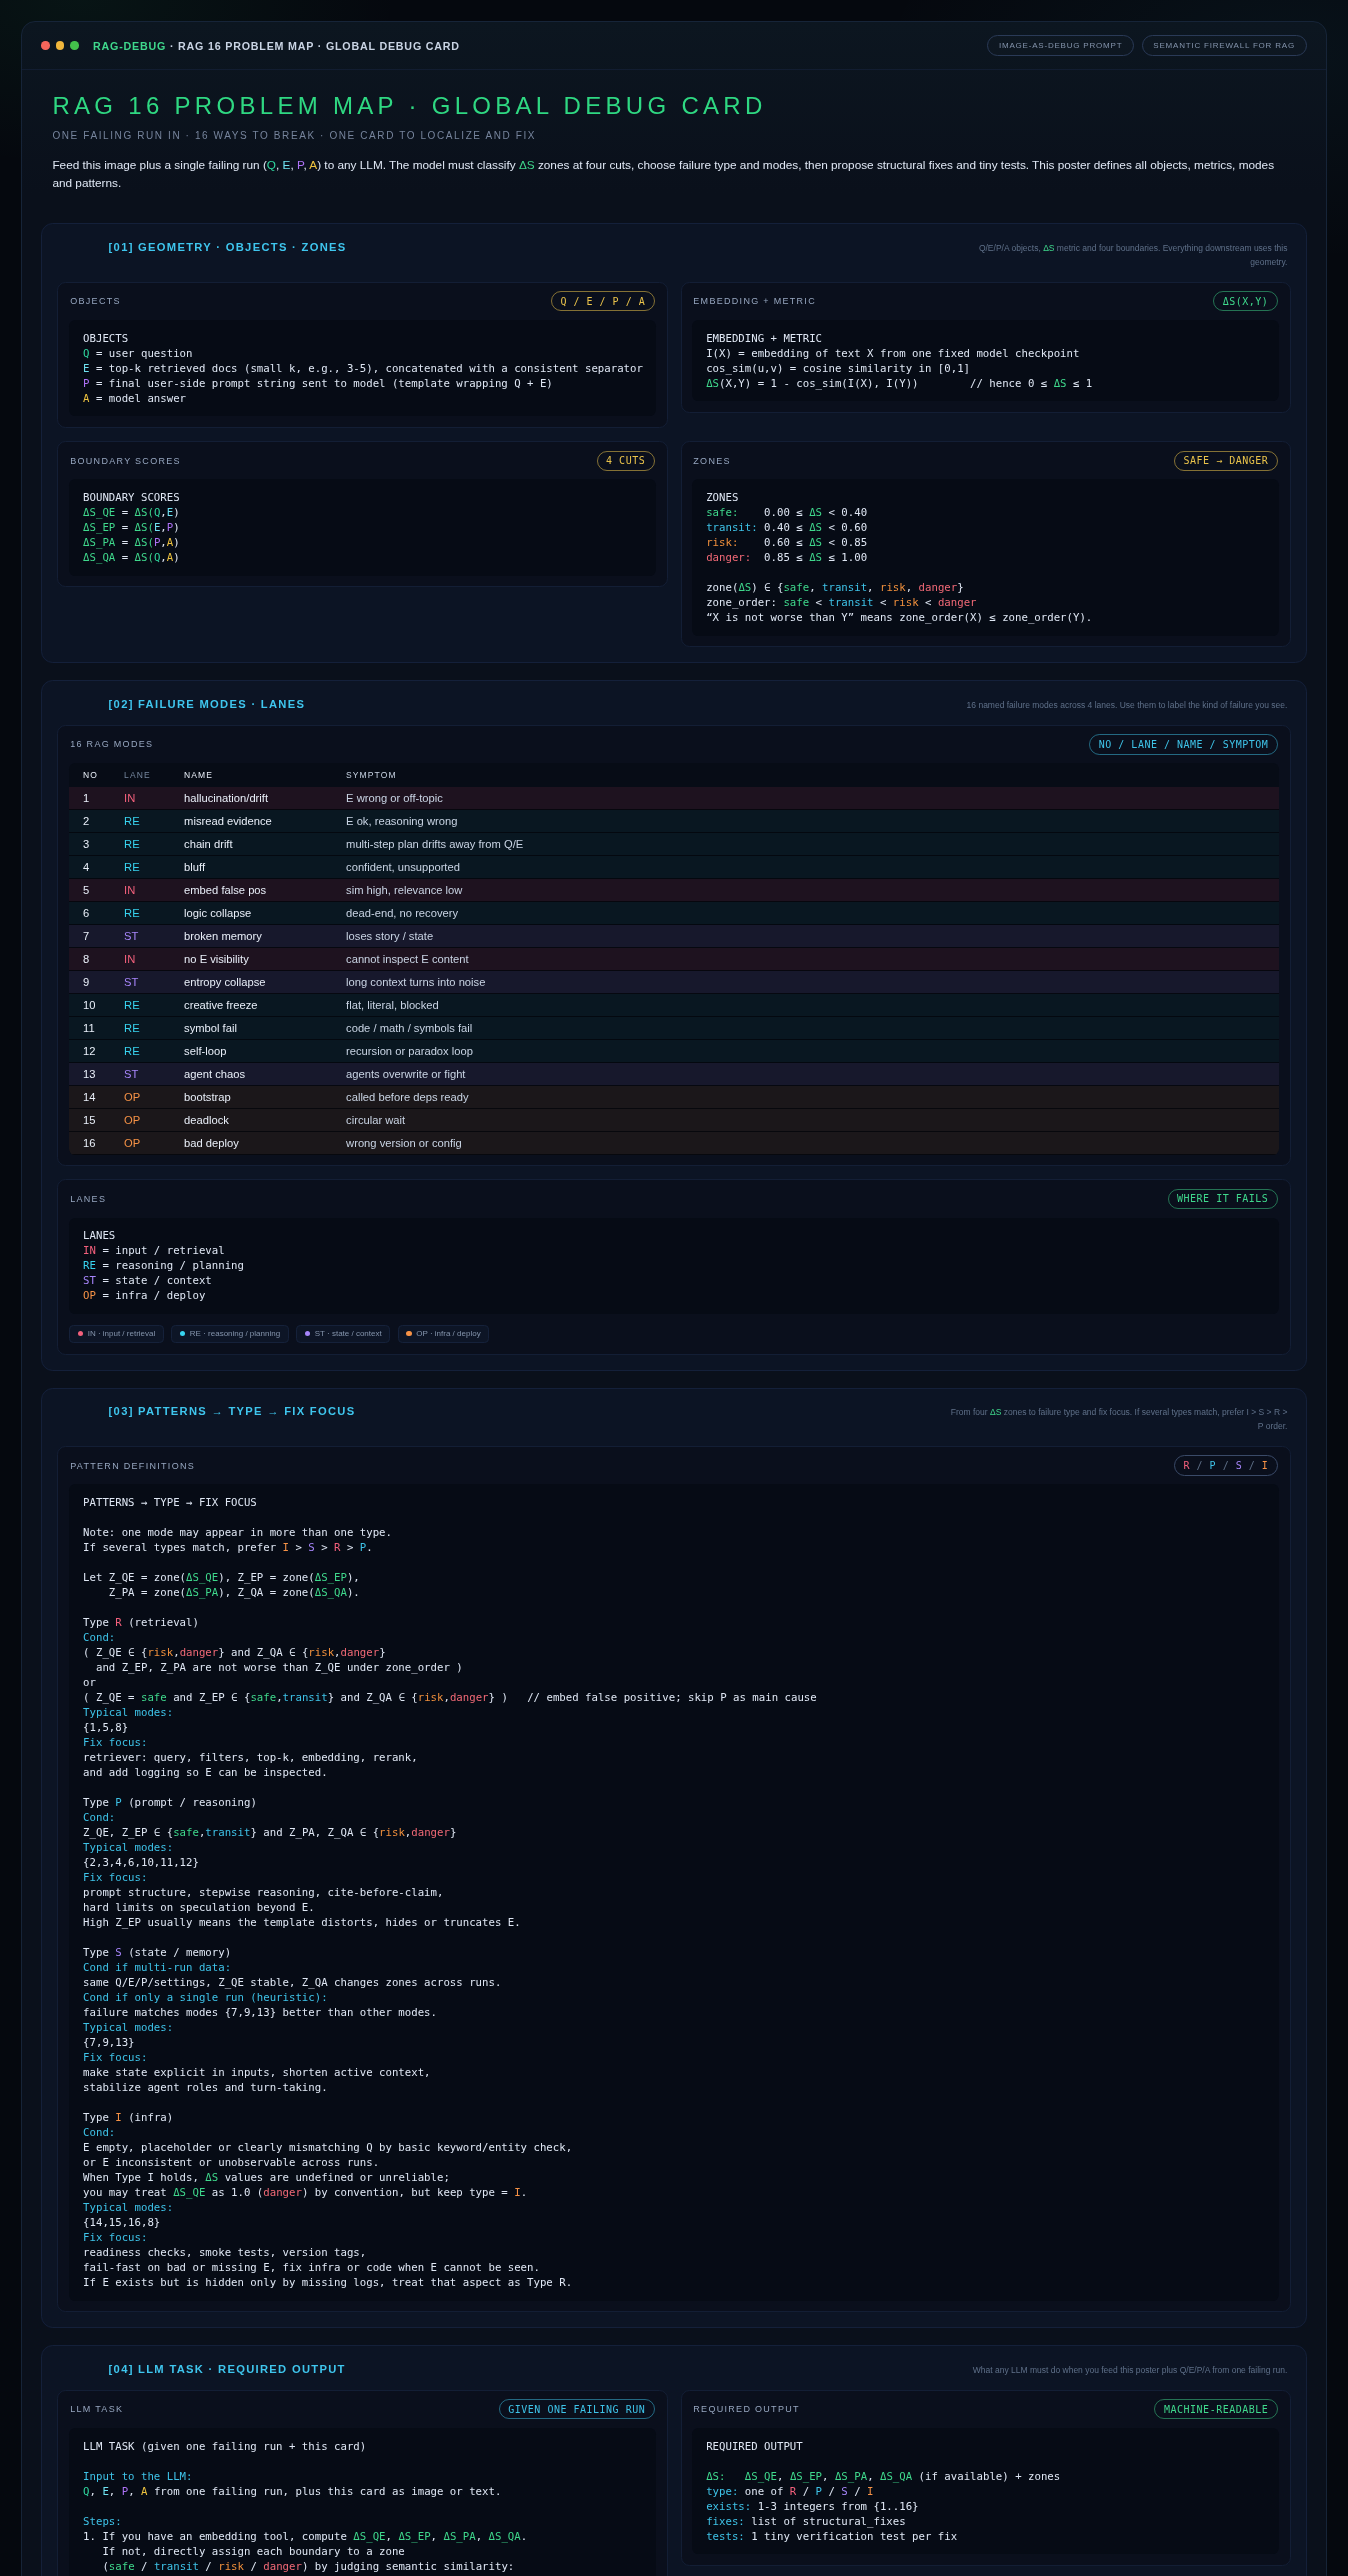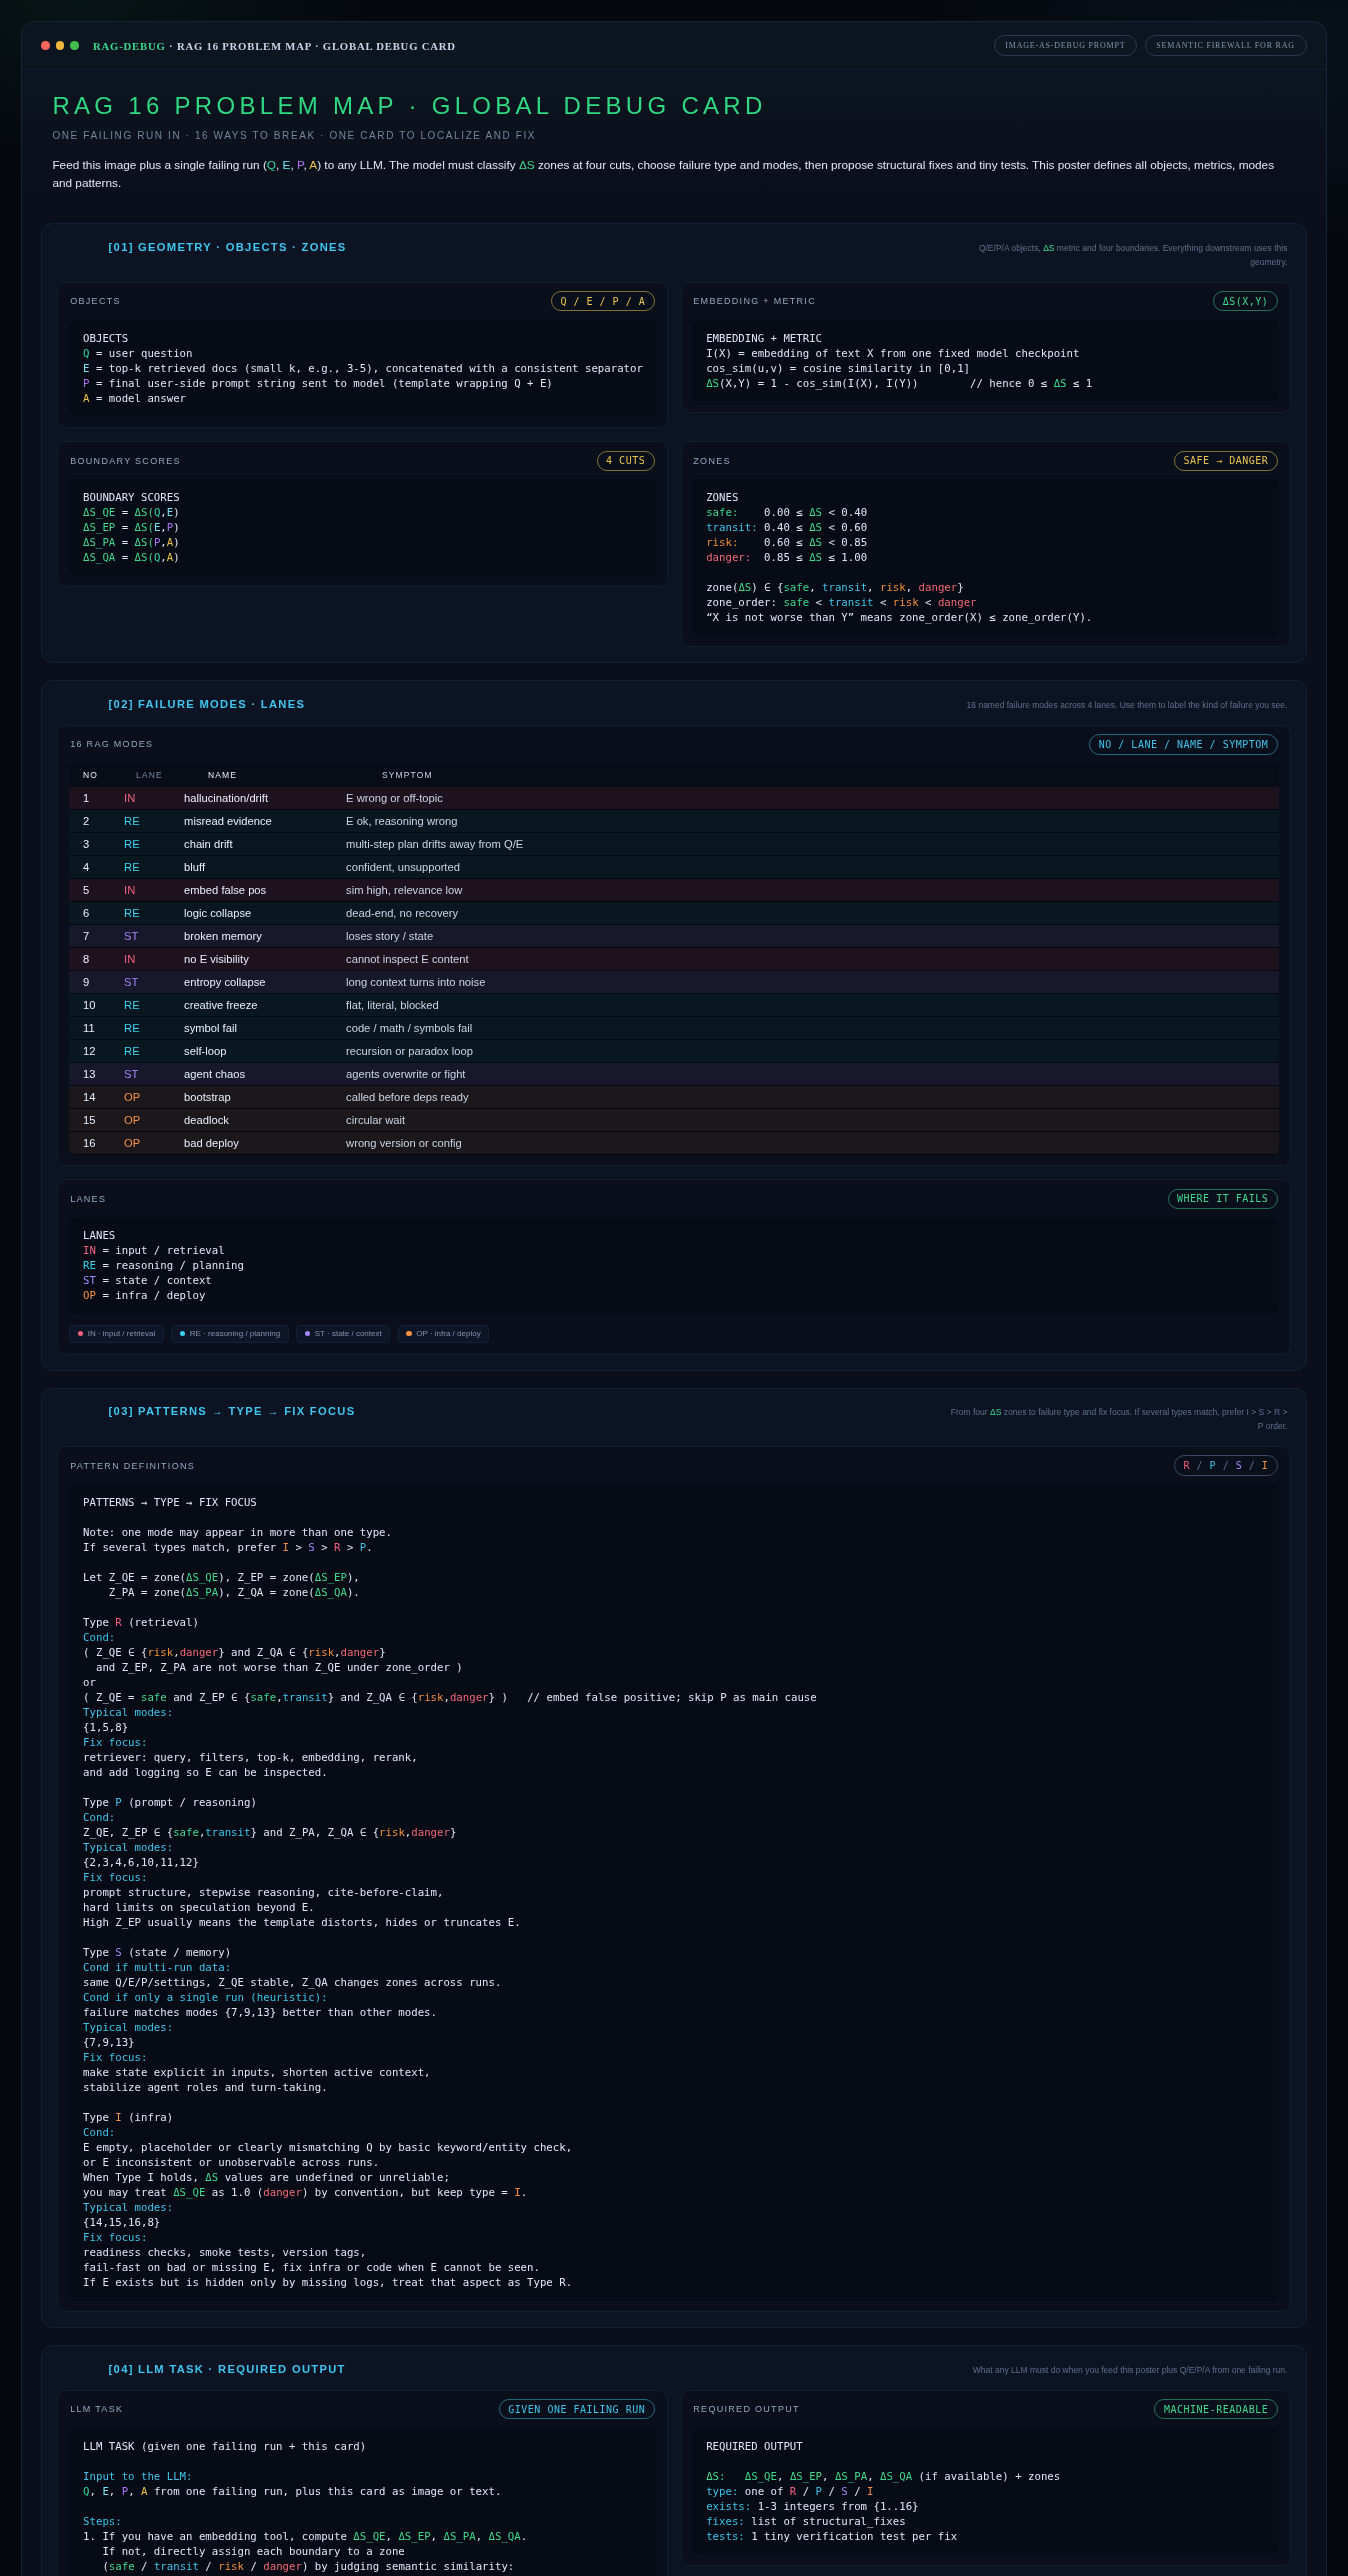"RAG-DEBUG · RAG 16 PROBLEM" .topbar { font-family: Liberation Serif, serif -> none }
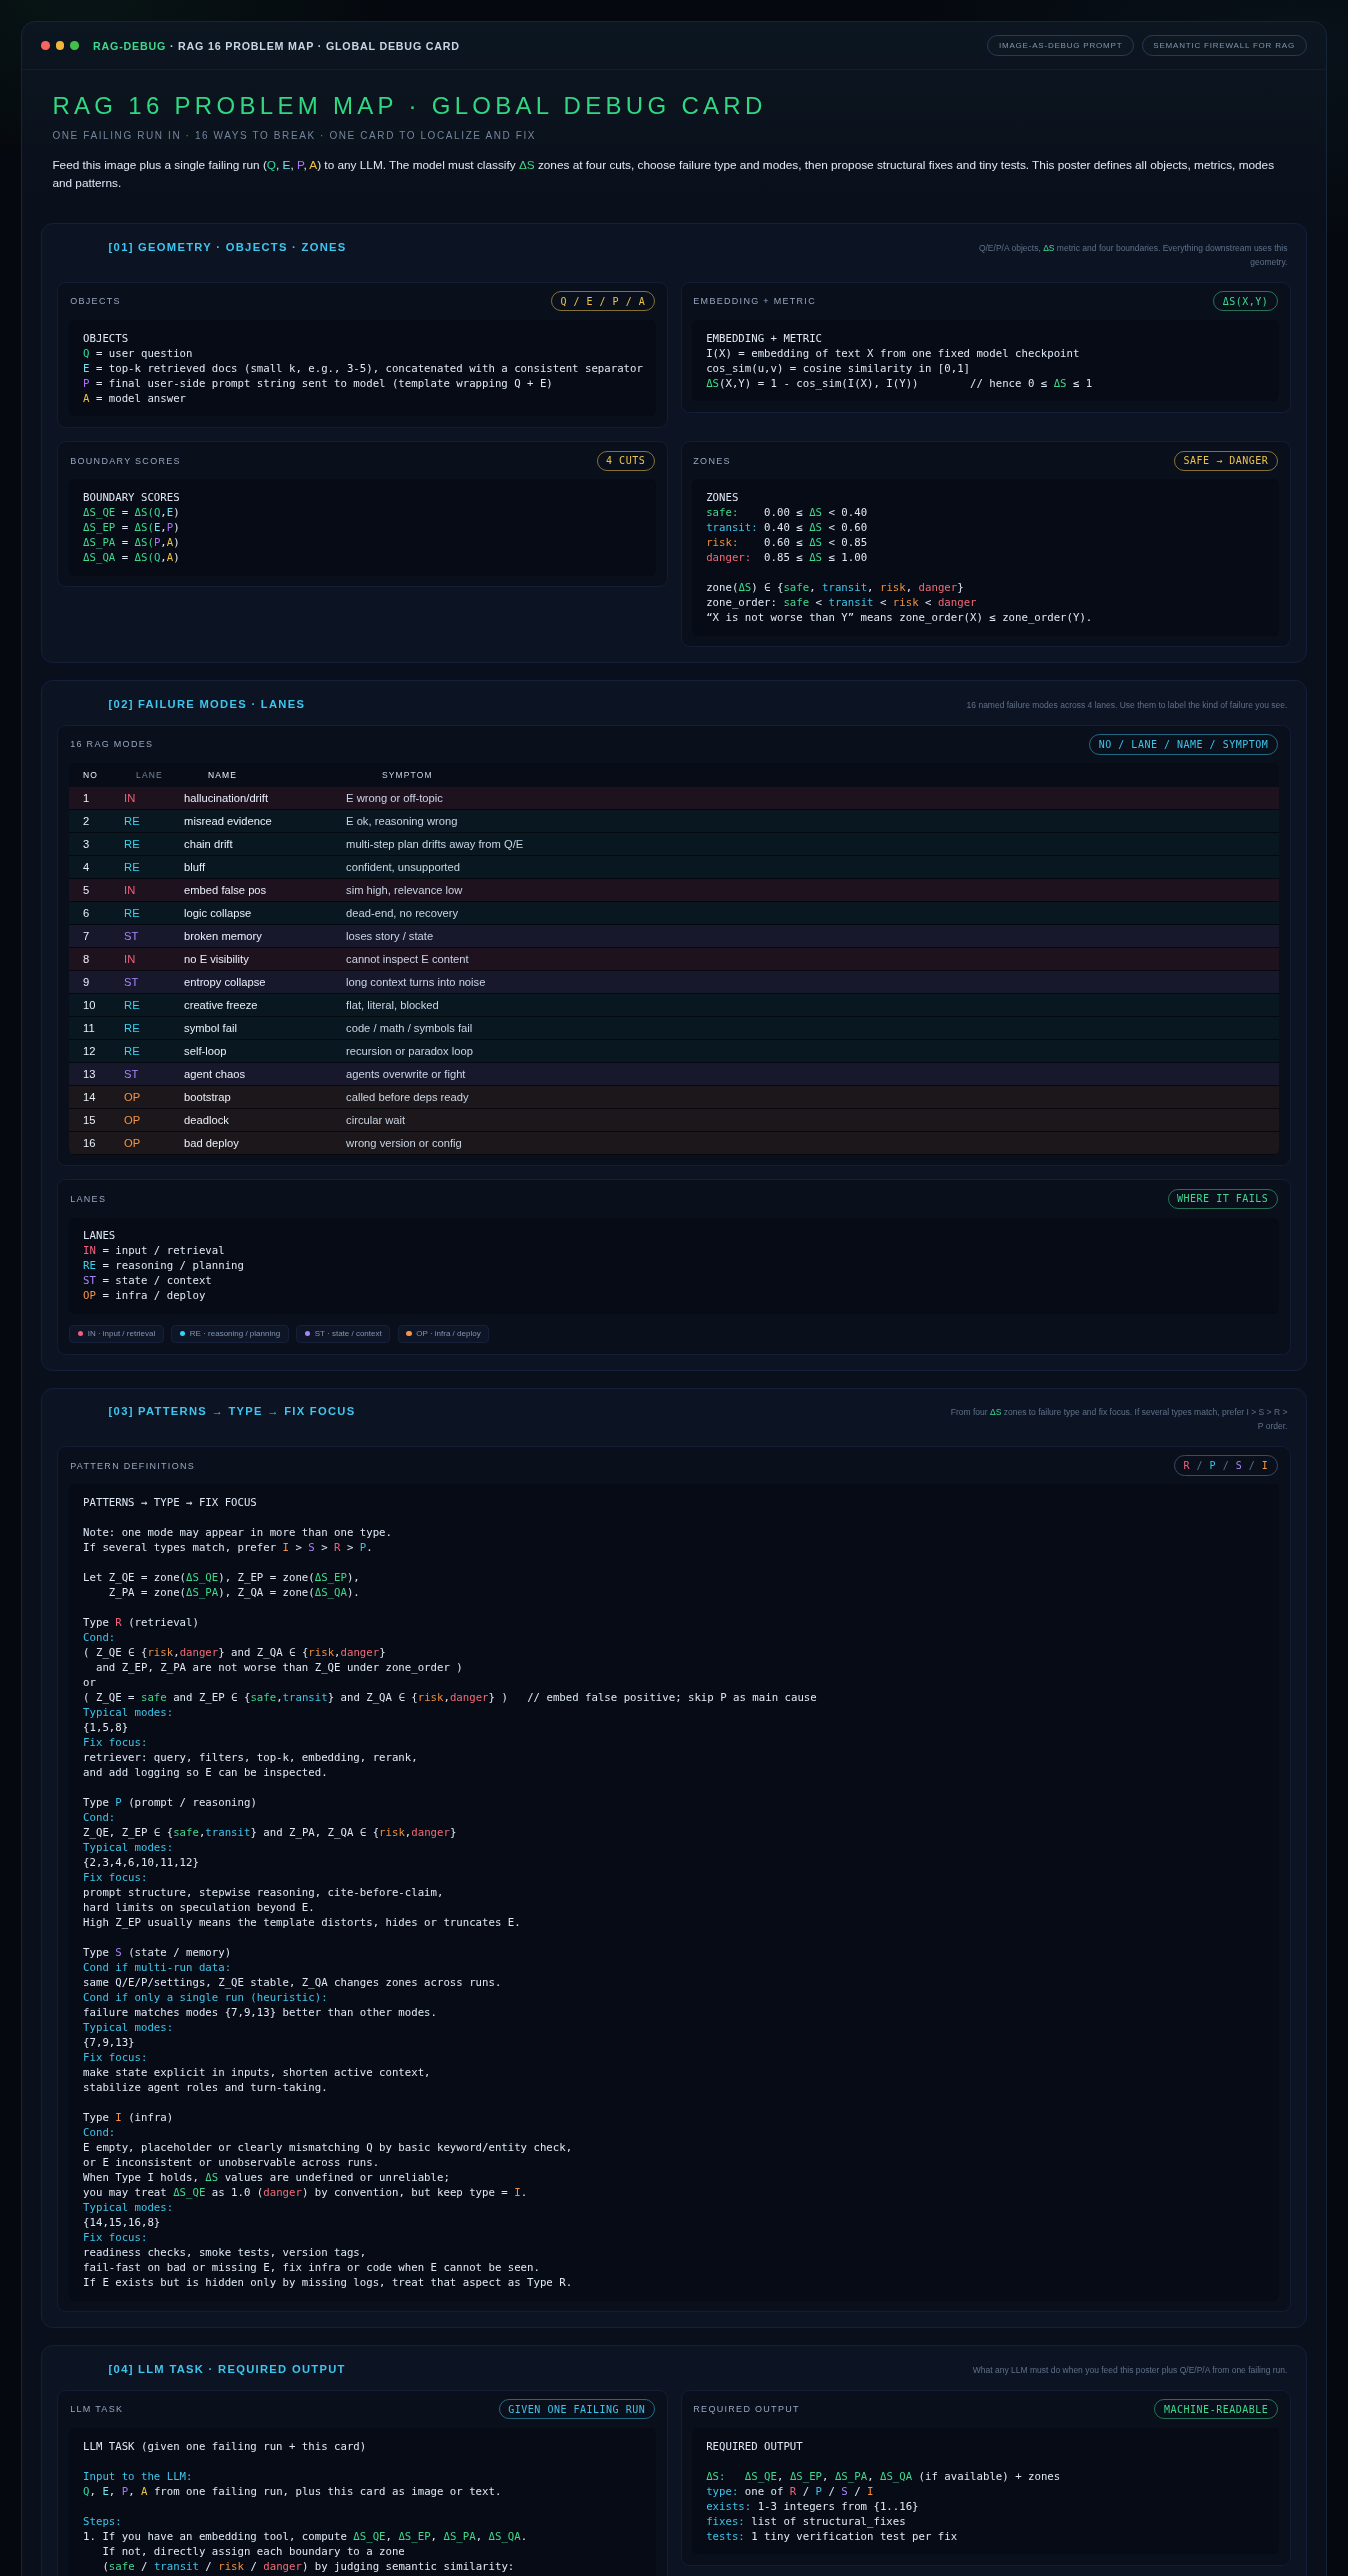"NO" .thead { gap: 12px -> none }
